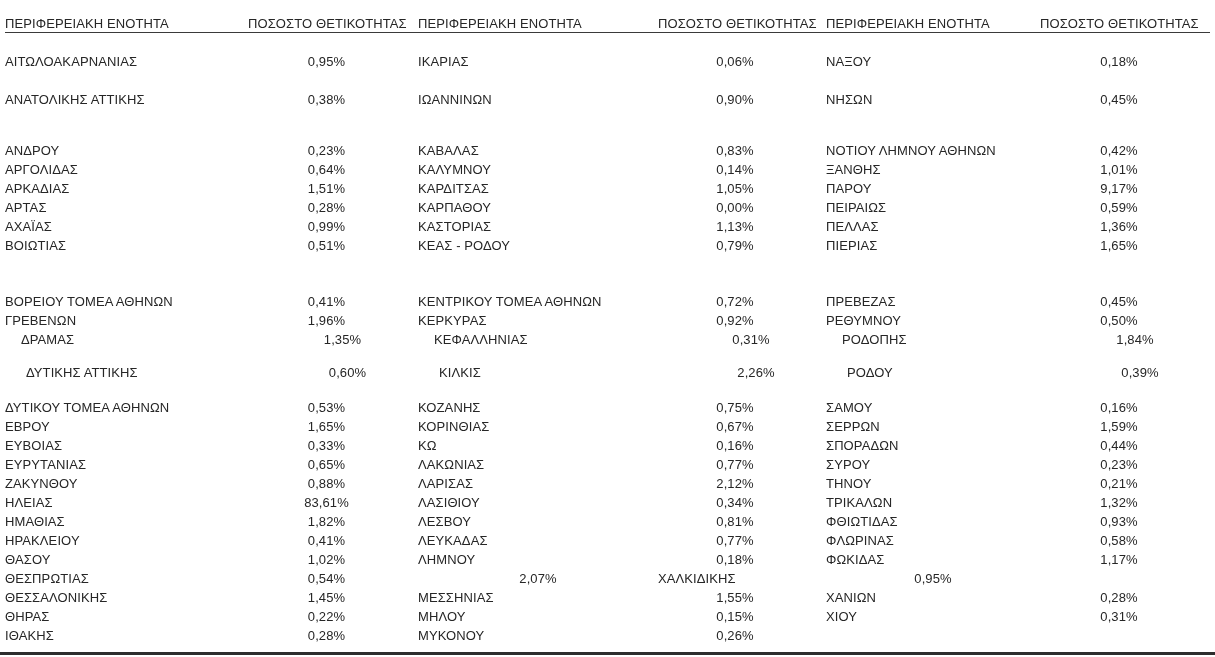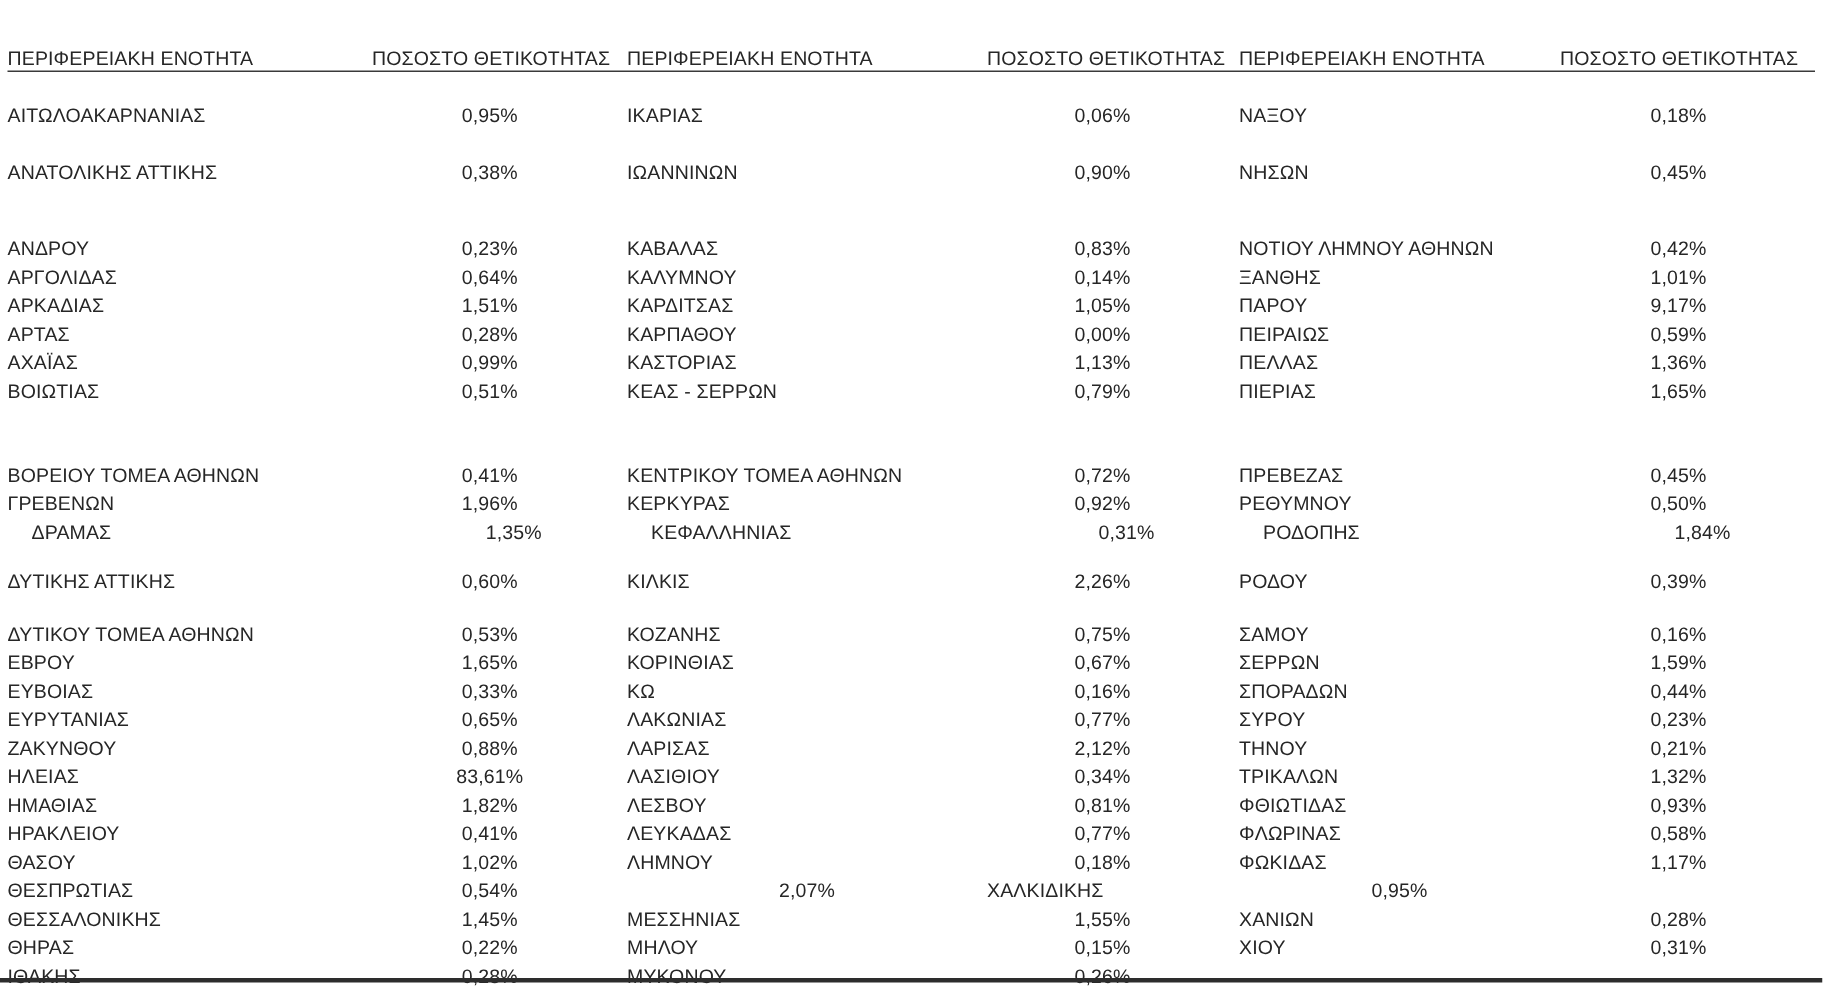"ΠΕΡΙΦΕΡΕΙΑΚΗ ΕΝΟΤΗΤΑ" .header-row { padding-top: 29px -> 14px }
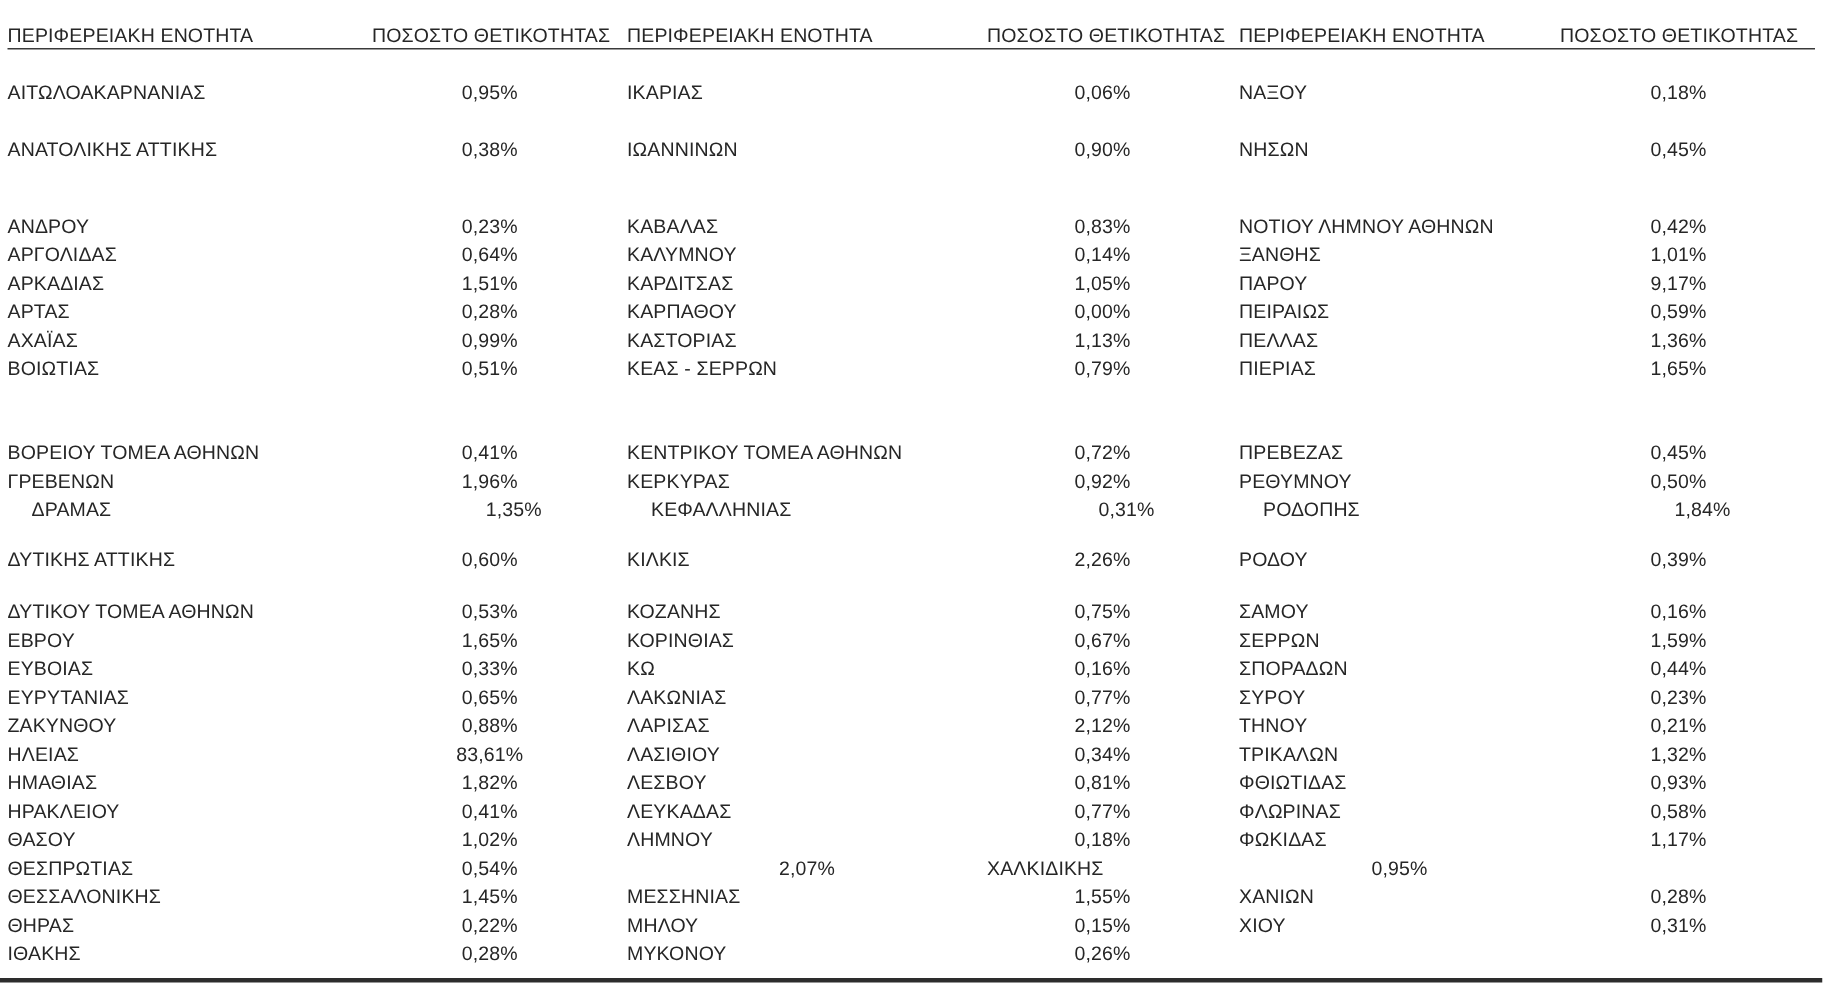"ΚΕΑΣ - ΣΕΡΡΩΝ" div.cell { text: ΣΕΡΡΩΝ -> ΡΟΔΟΥ }
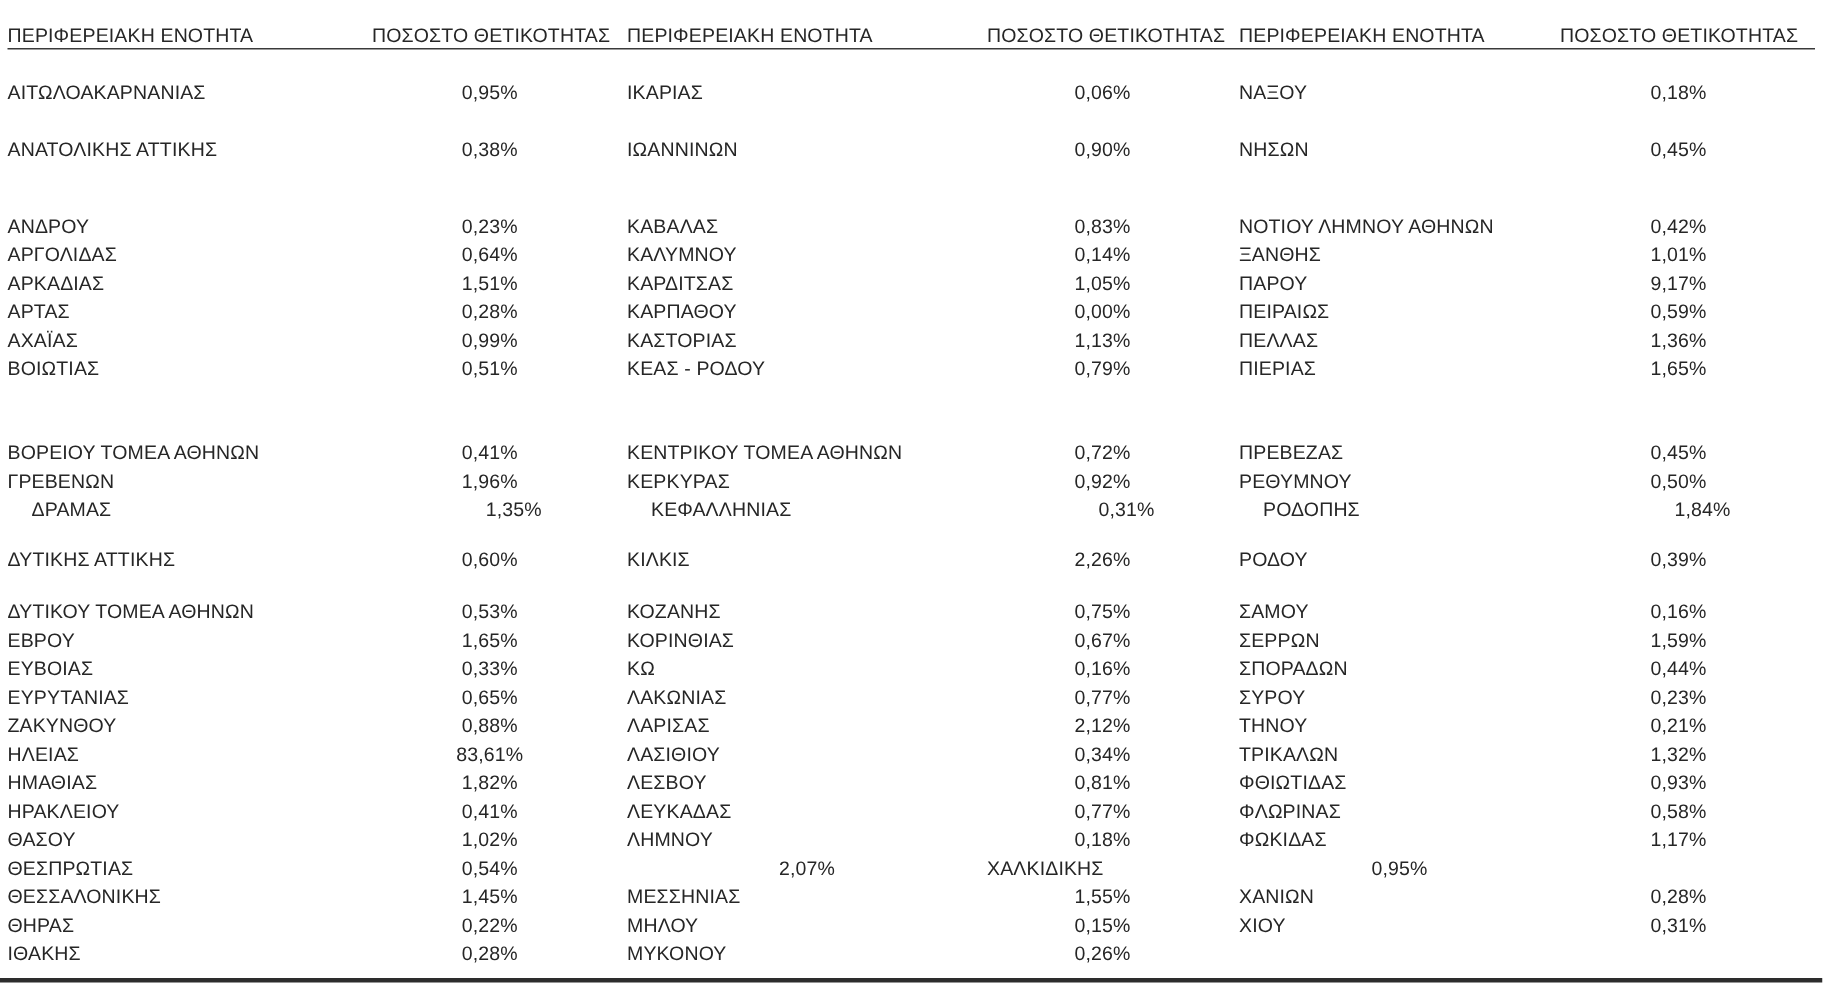"ΔΥΤΙΚΗΣ ΑΤΤΙΚΗΣ" div.grid-row { margin-left: none -> 21px }
